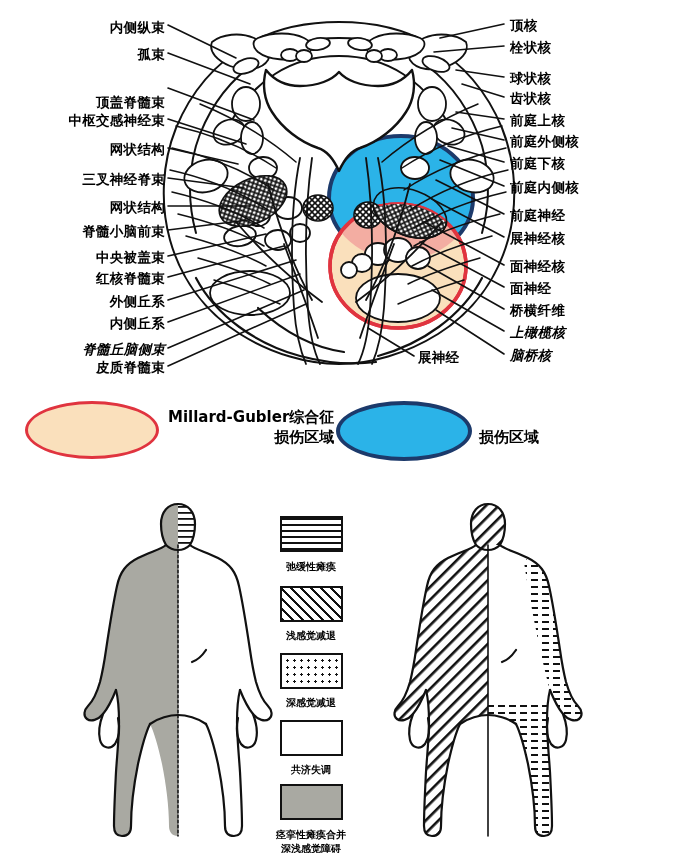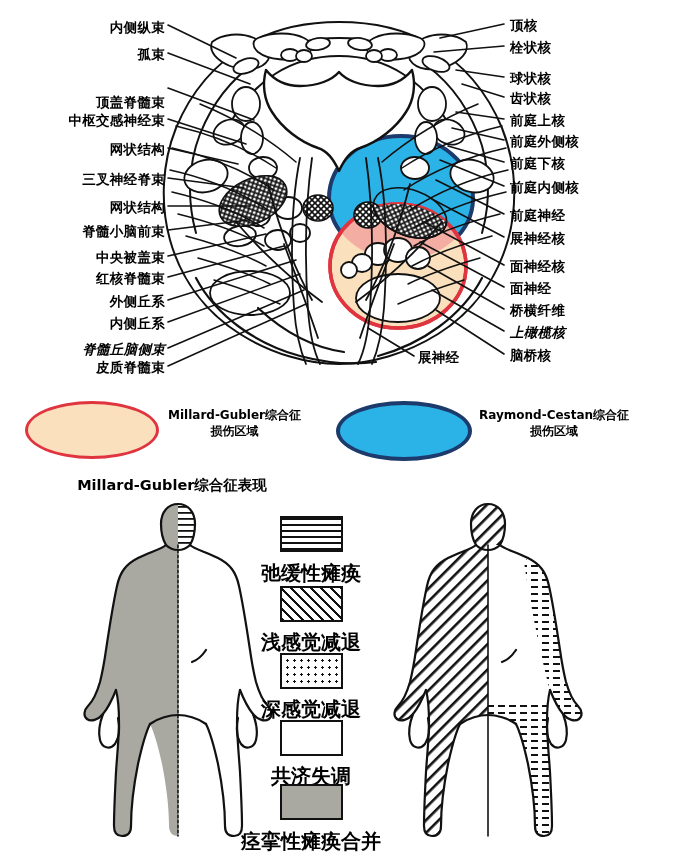"脑桥核" div.lbl { font-style: none -> italic }
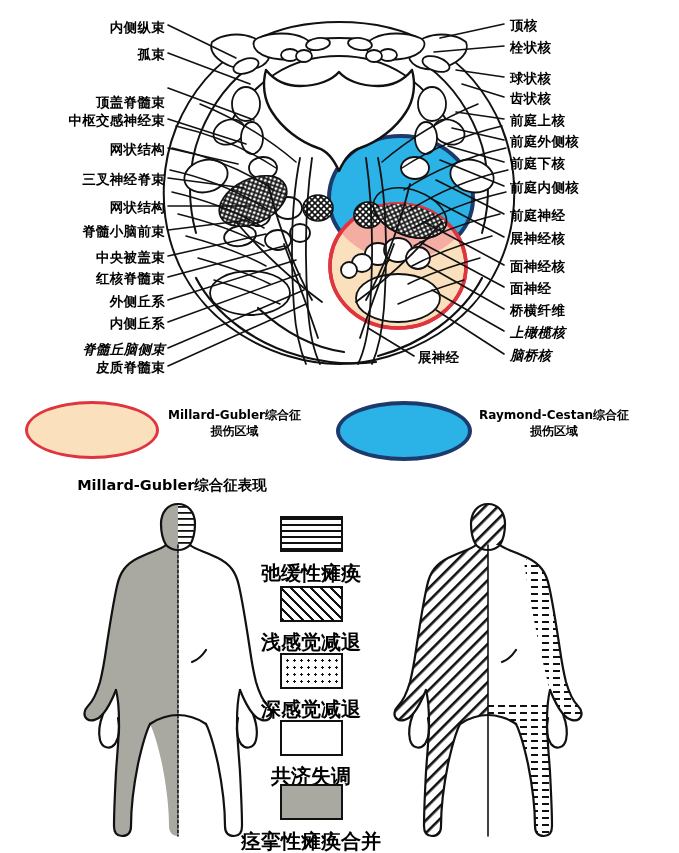"Millard-Gubler综合征" .legend-txt { font-size: 12px -> 15px; text-align: center -> right }
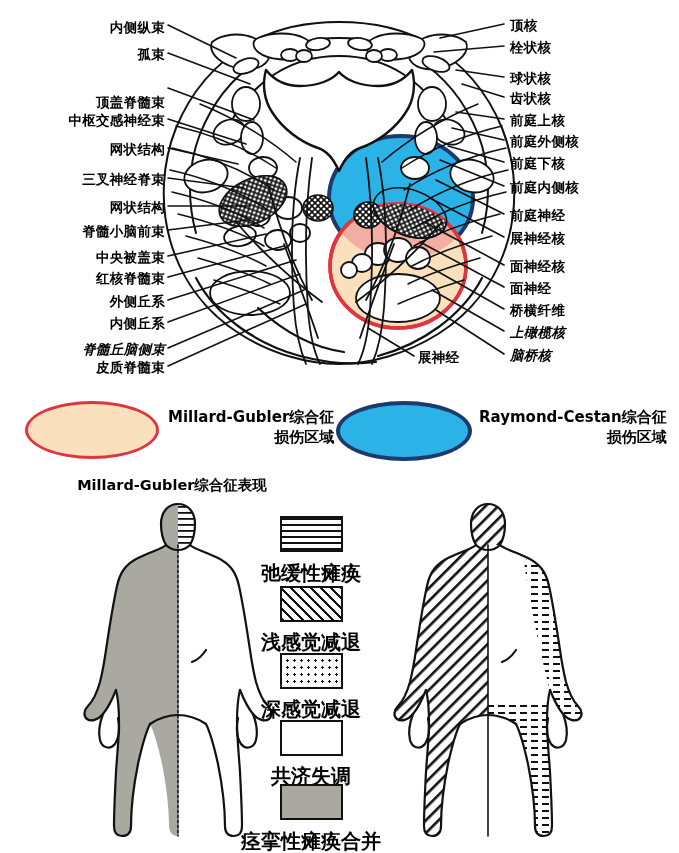"Raymond-Cestan综合征" span { html: <span>Raymond-Cestan综合征</span> -> none }
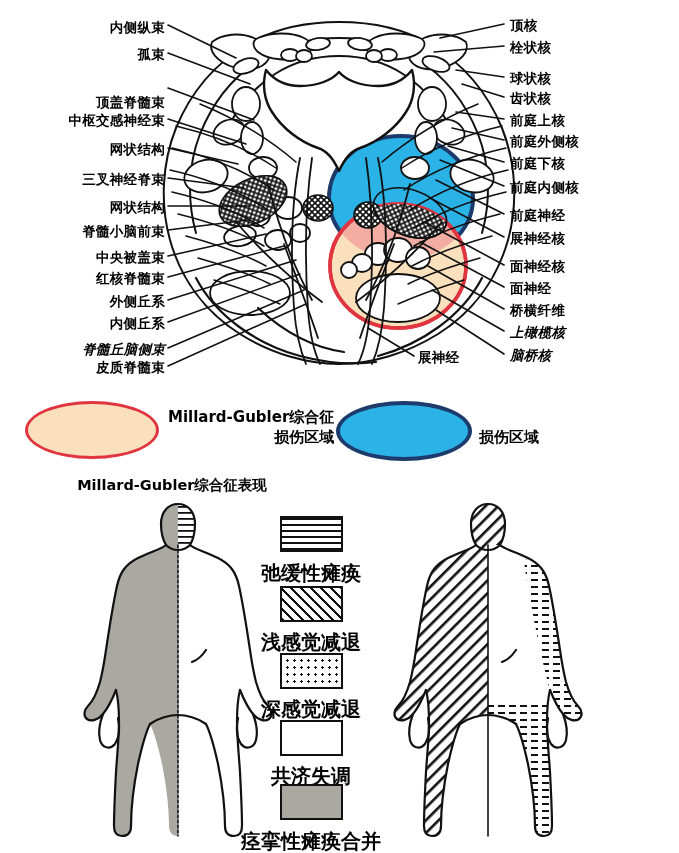"Millard-Gubler综合征表现" div.cap { html: <div>Millard-Gubler综合征表现</div> -> none }
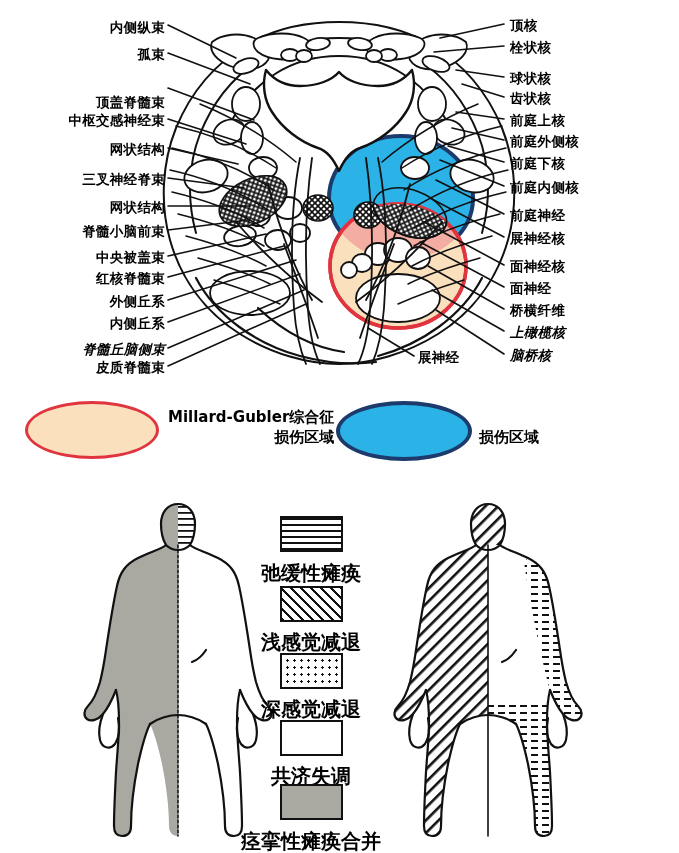"弛缓性瘫痪" .sw-txt { font-size: 20px -> 10px }
